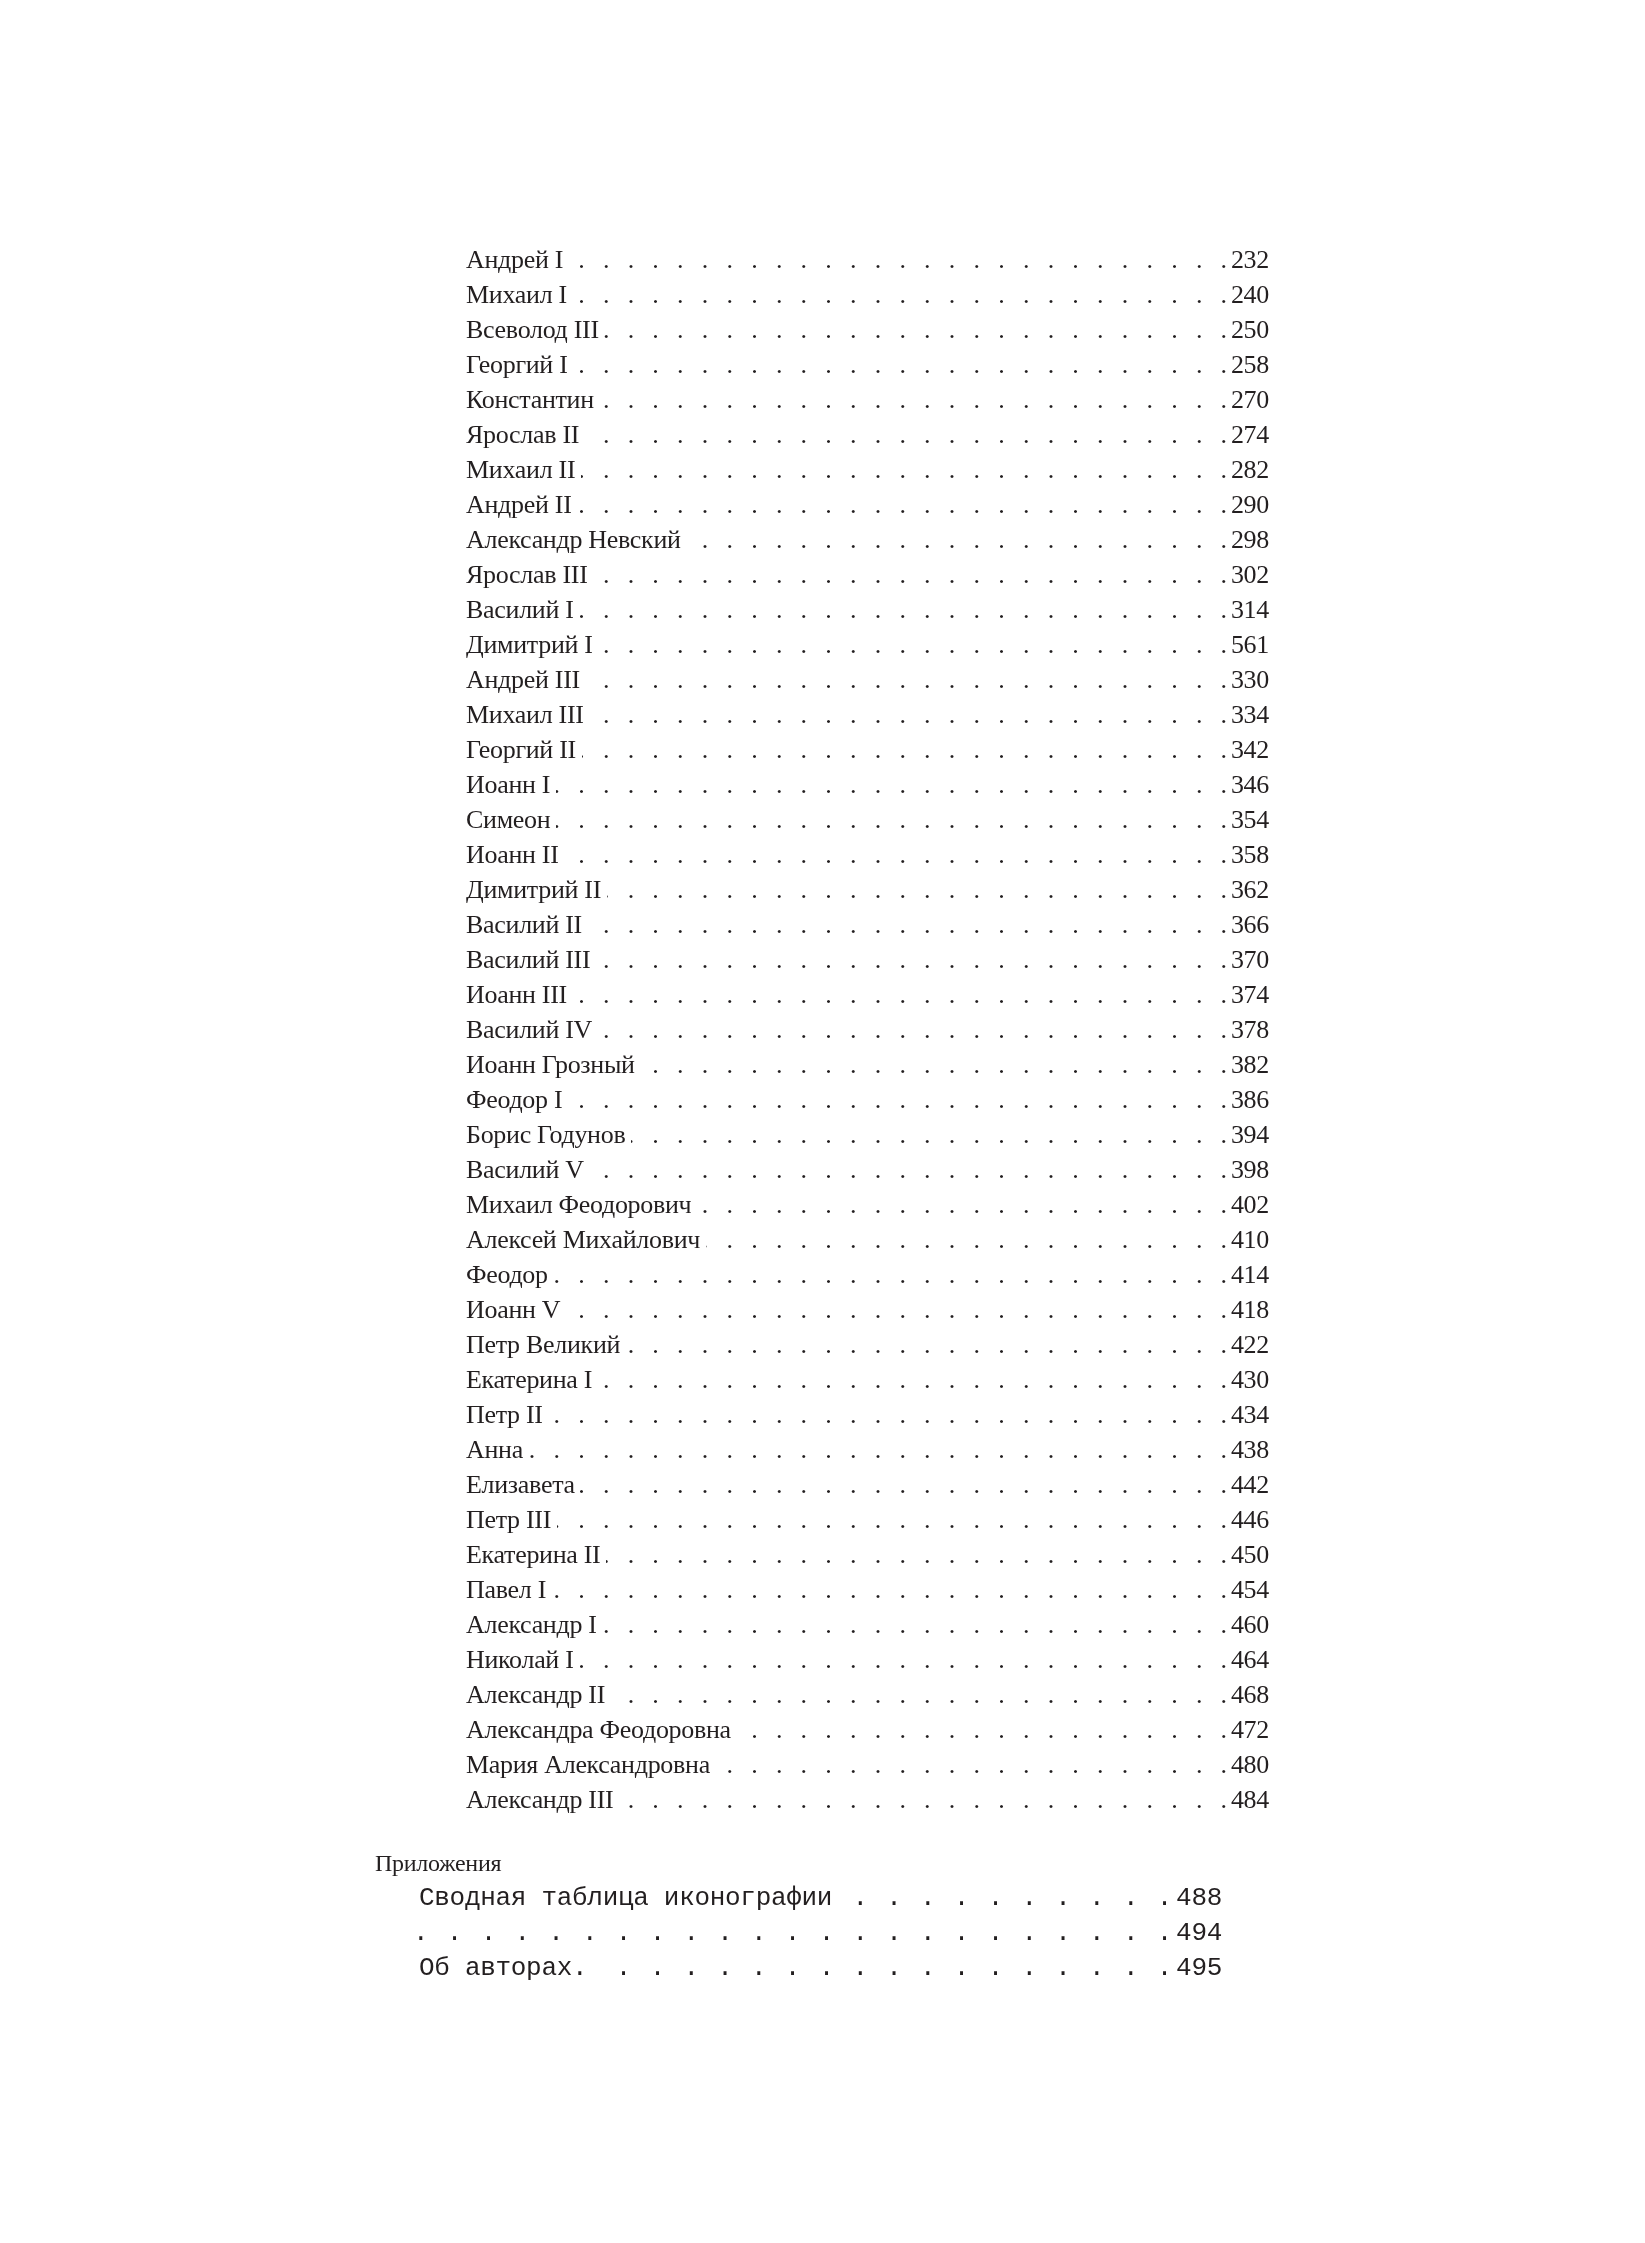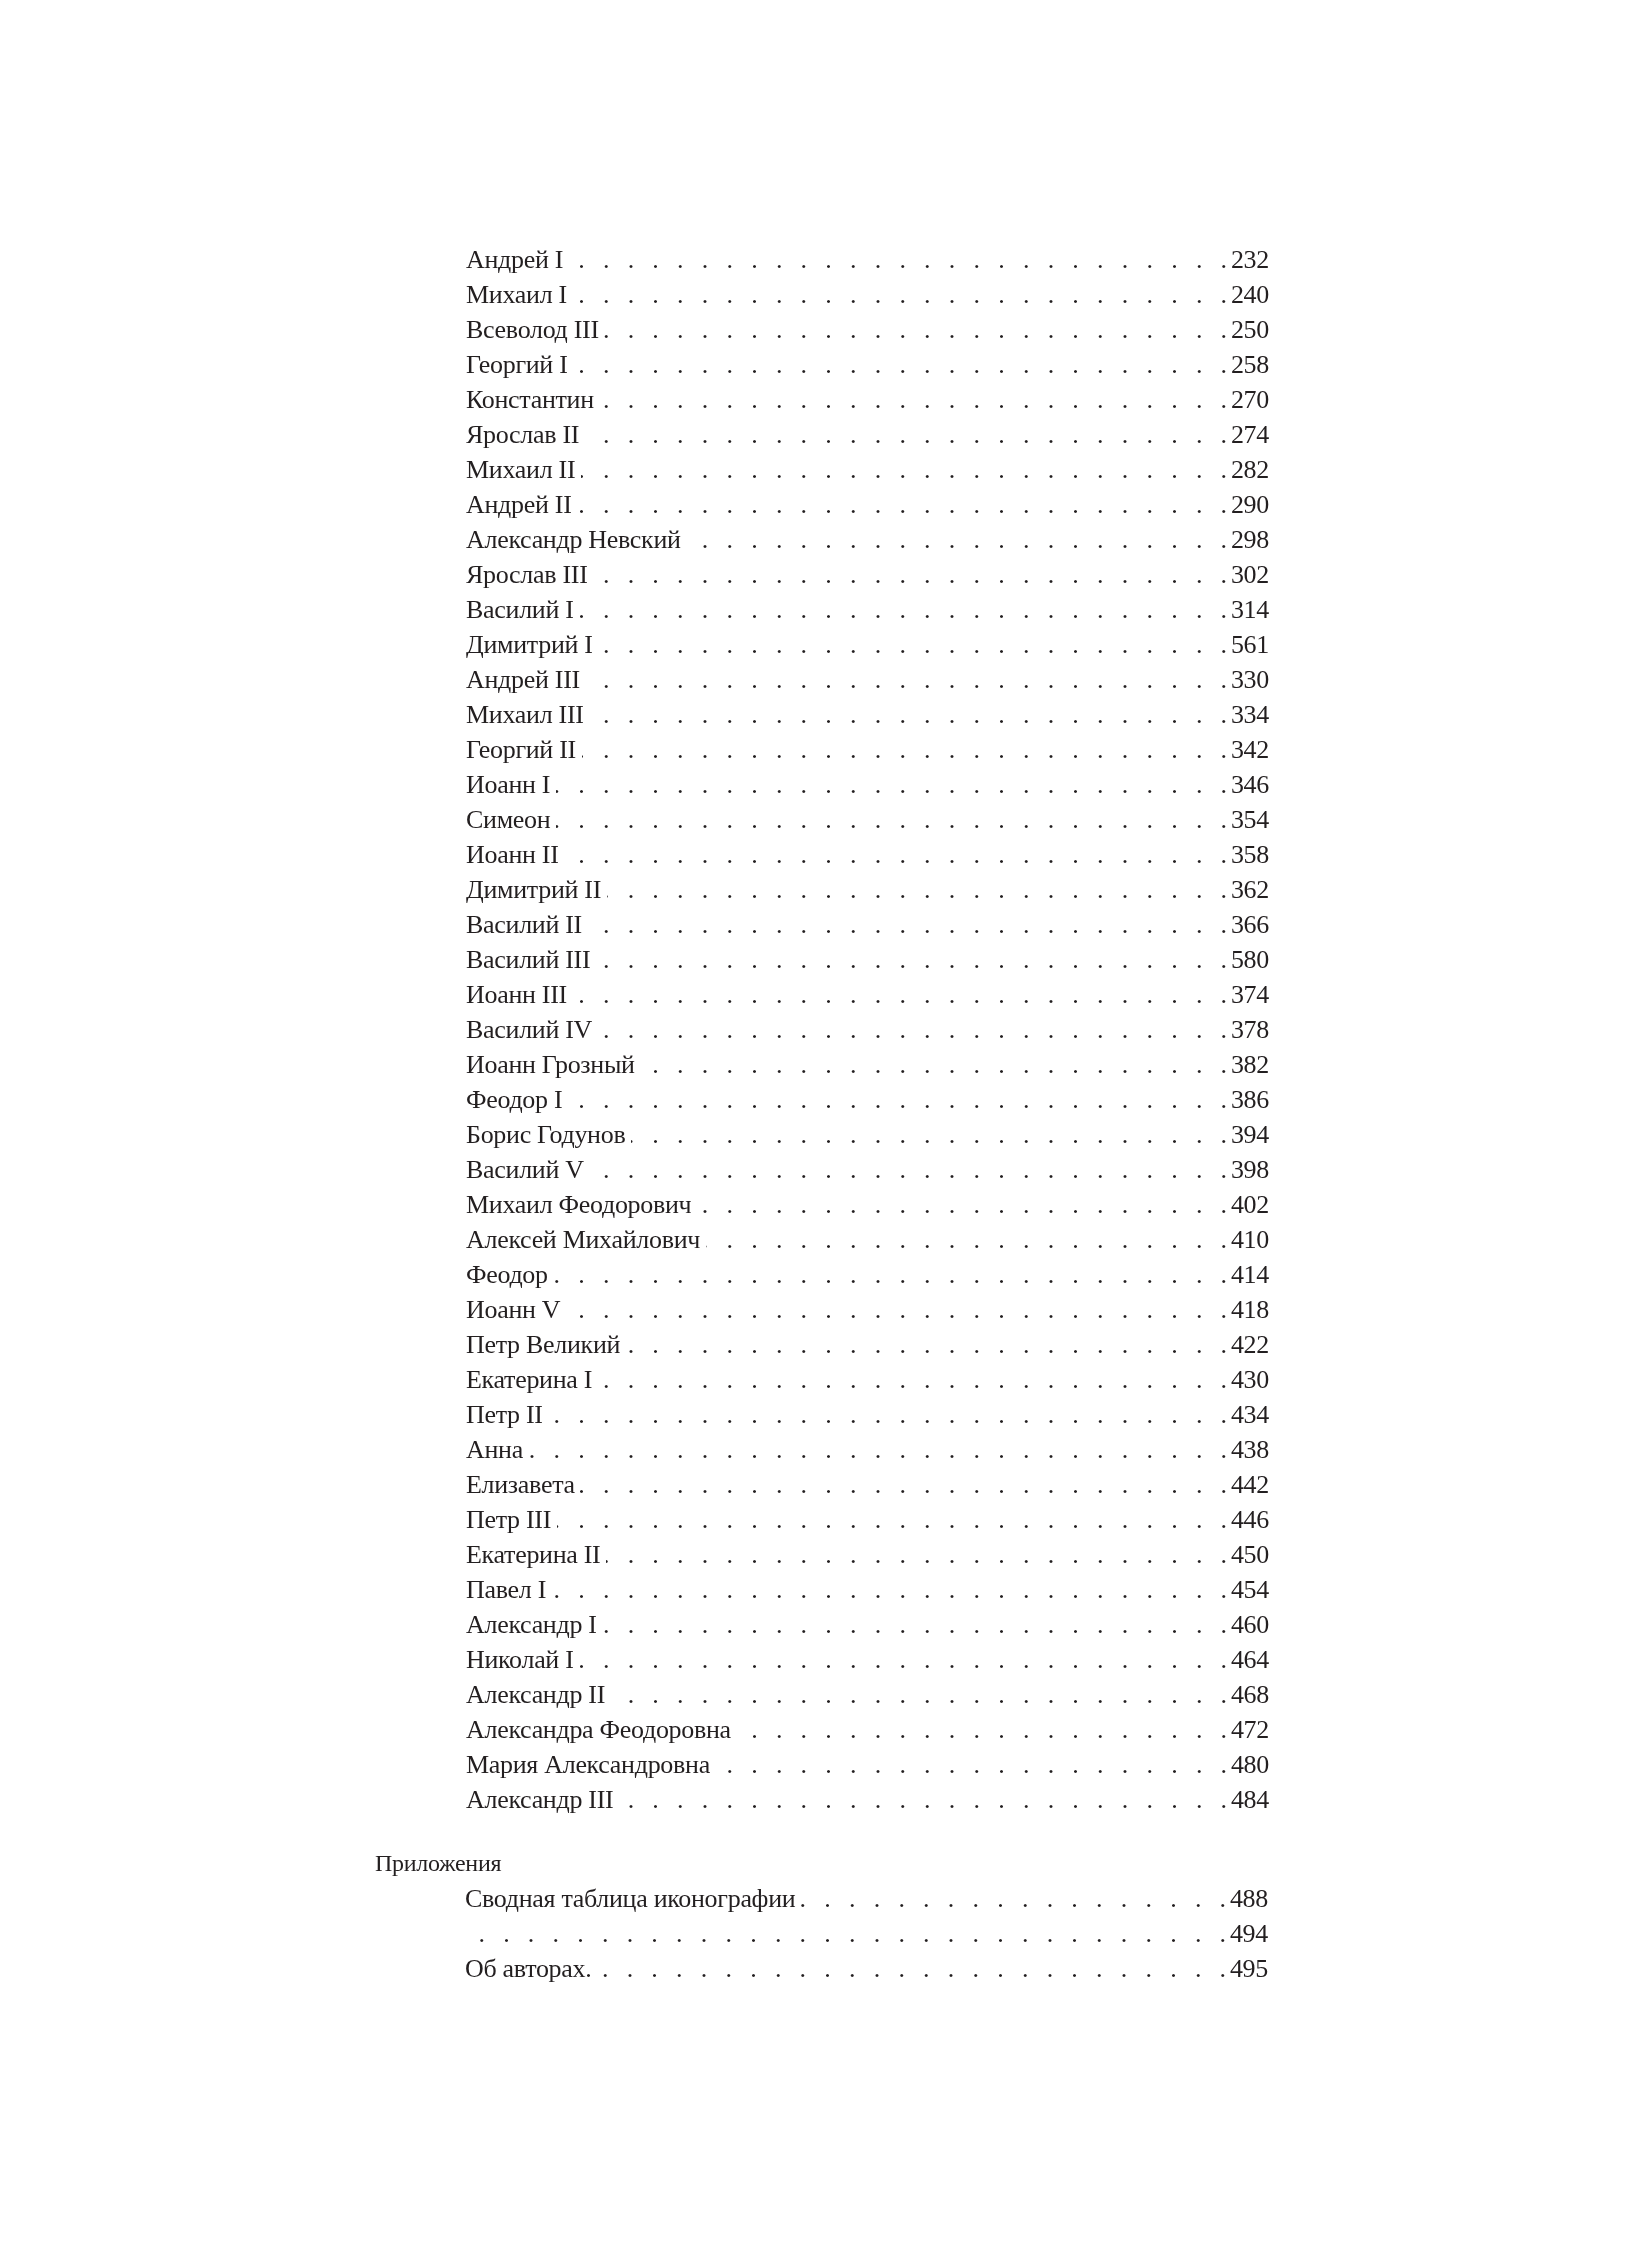"580" span.toc-page { text: 580 -> 370 }
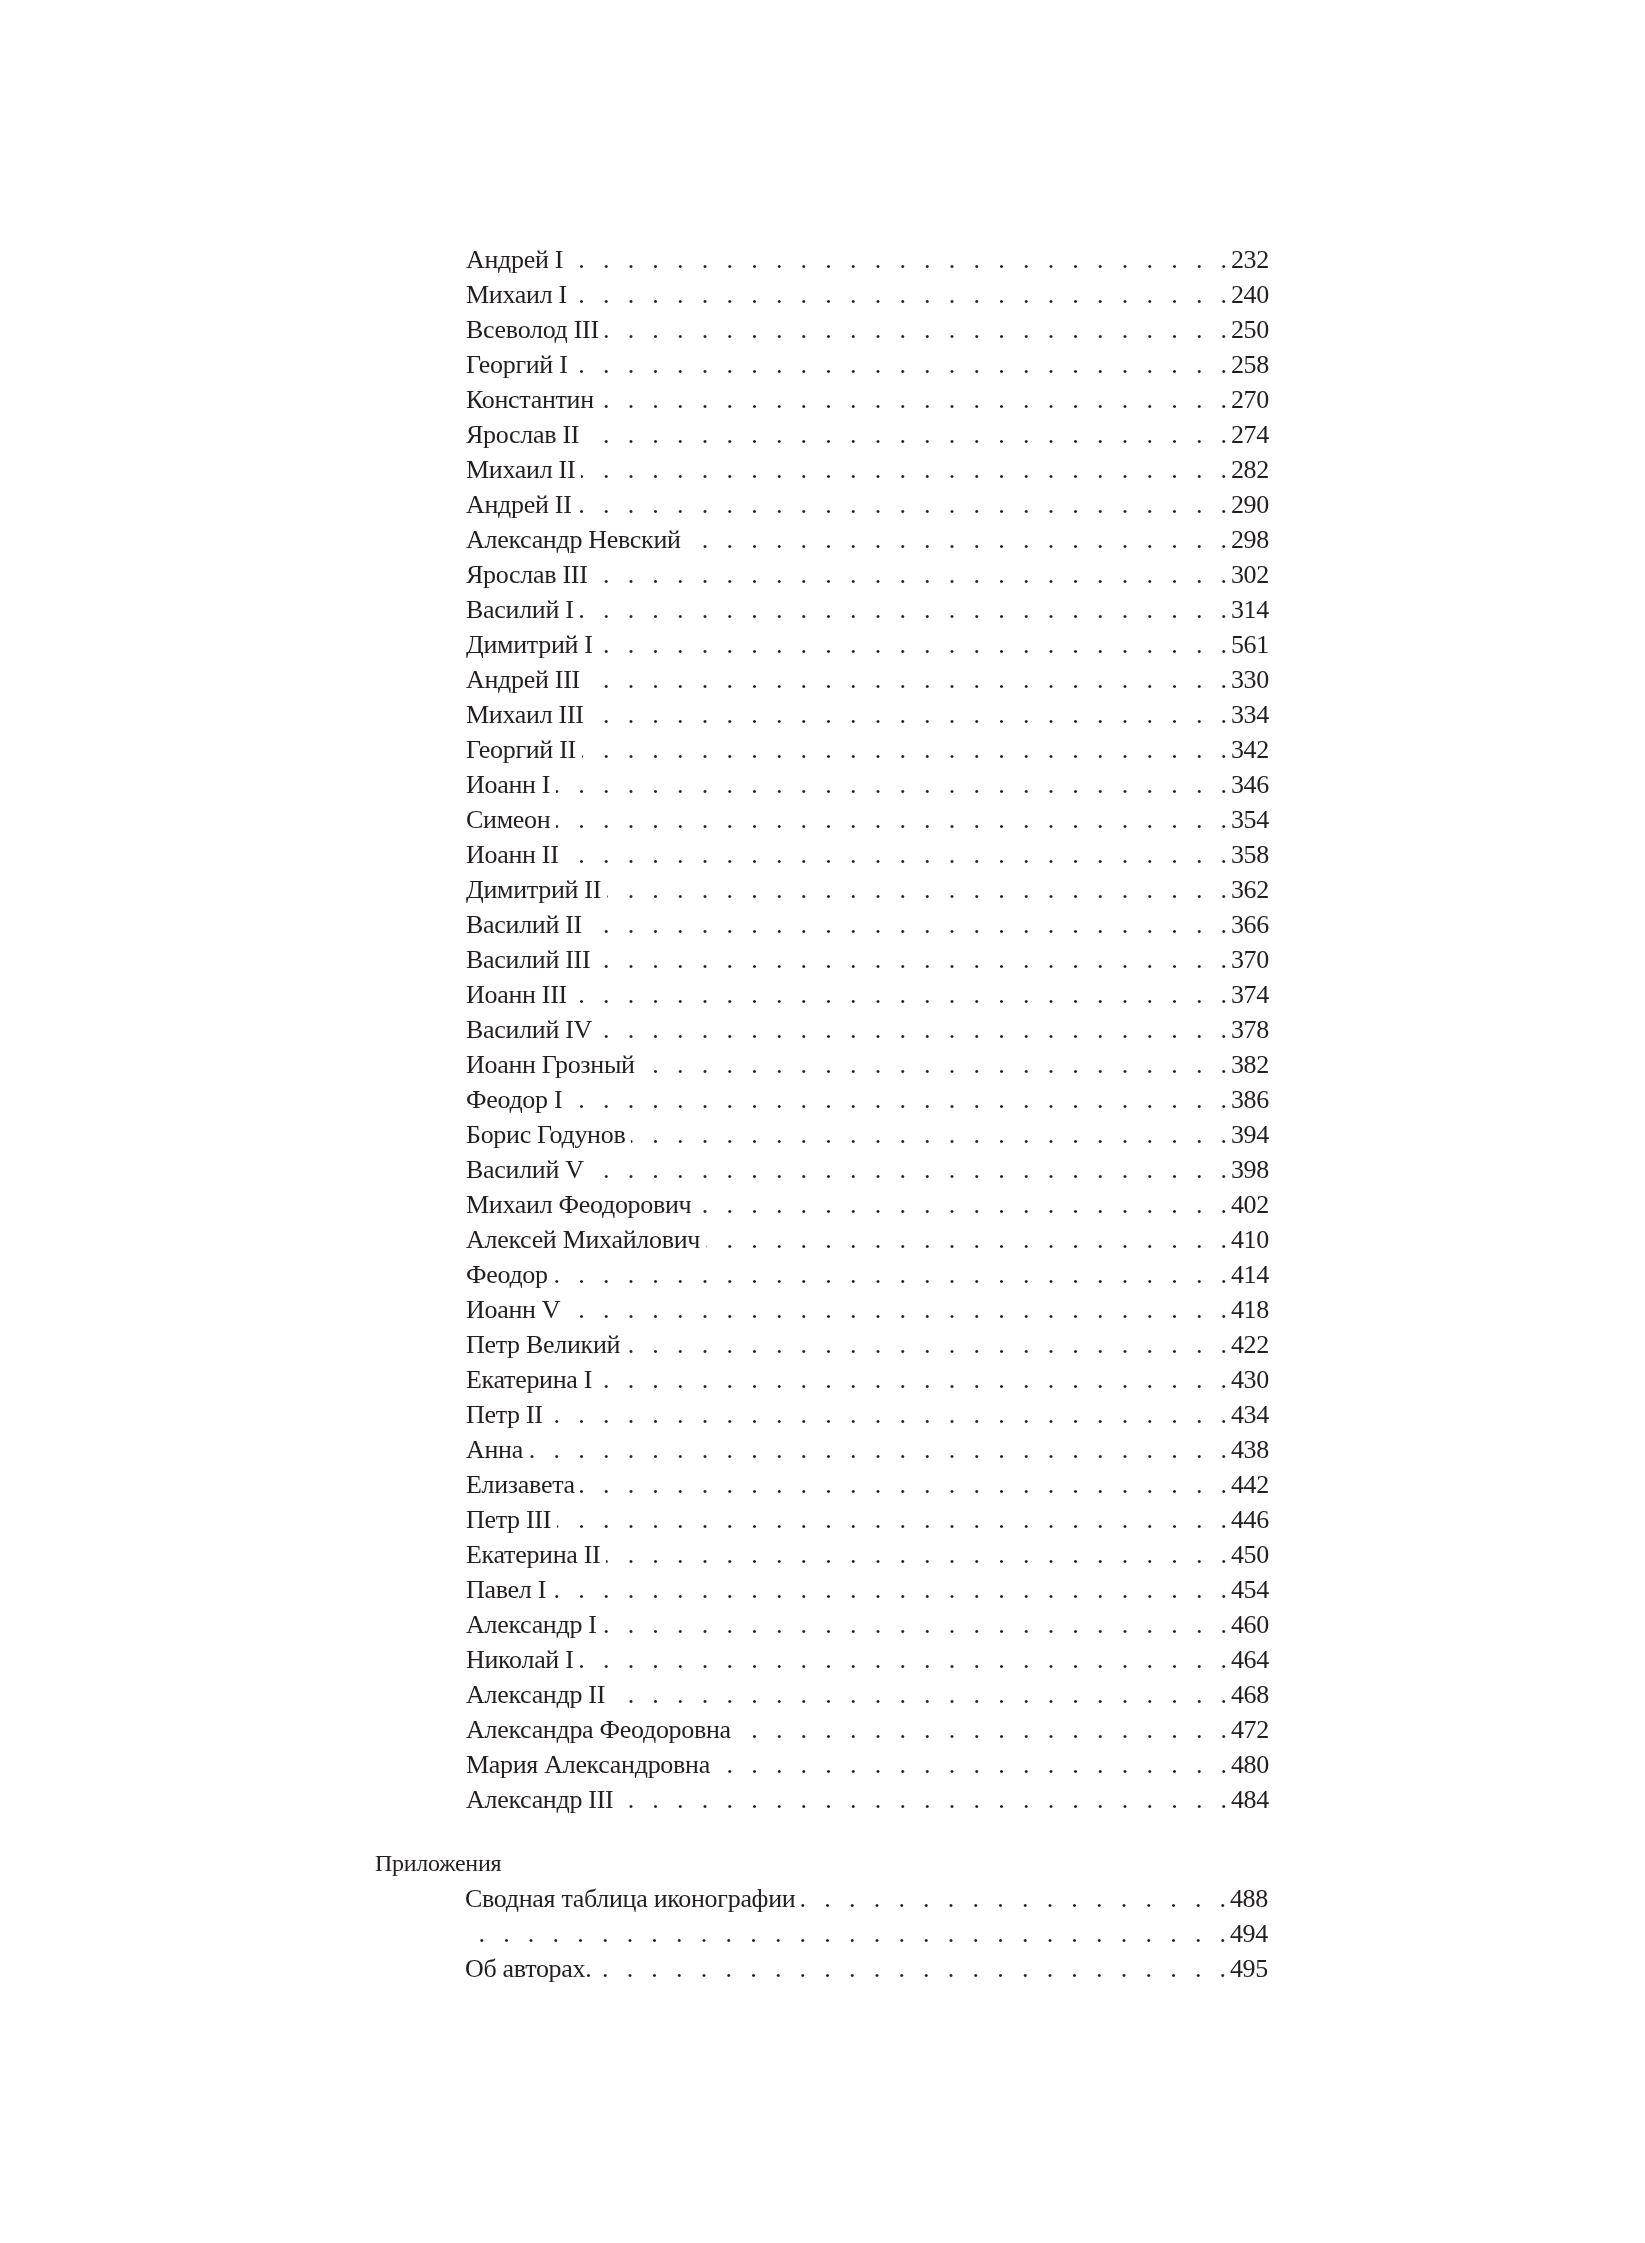"Сводная таблица иконографии" .appendix-list { font-family: none -> Liberation Mono, monospace; margin-left: 90px -> 44px }
